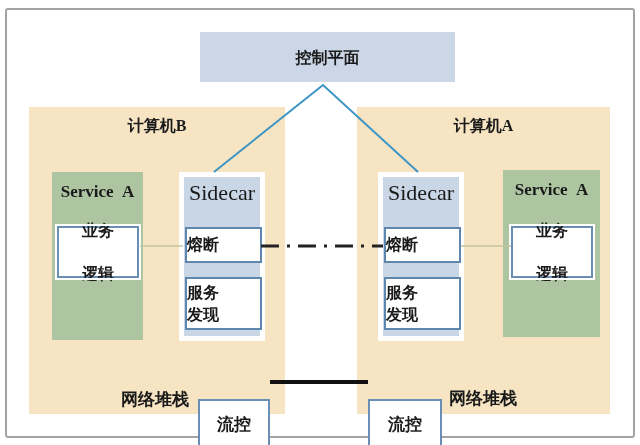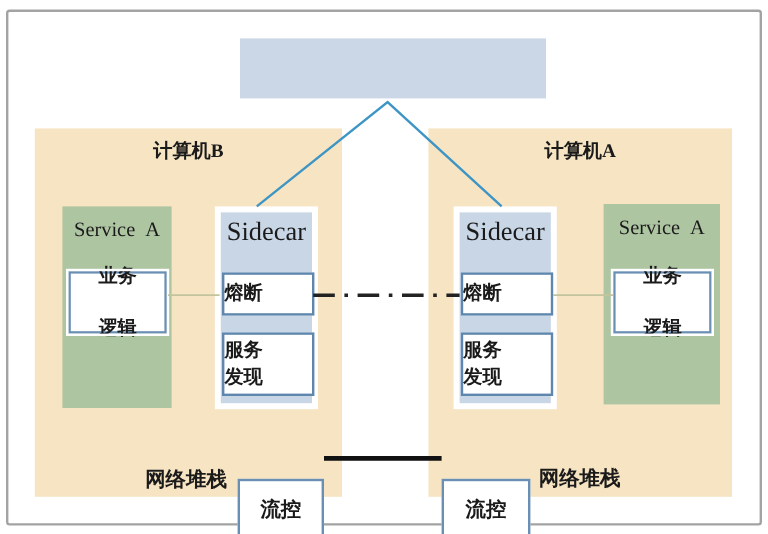"控制平面" span { html: none -> <span>控制平面</span> }
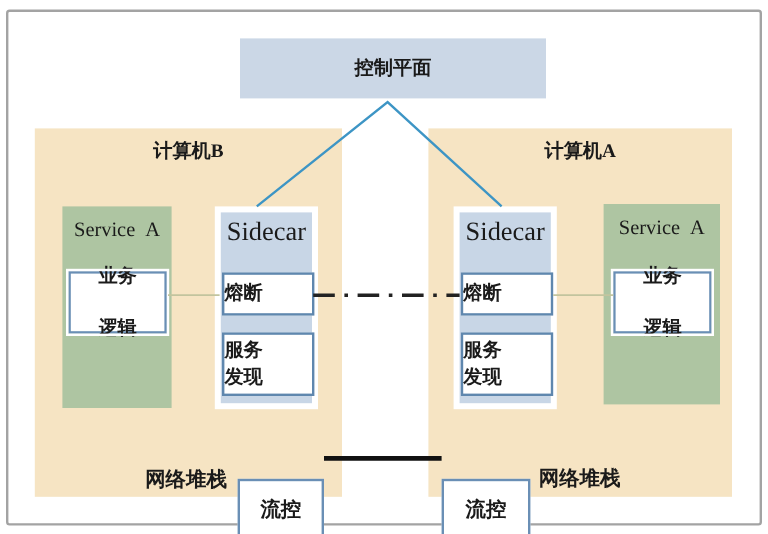"Service A" .service { font-weight: none -> bold }
